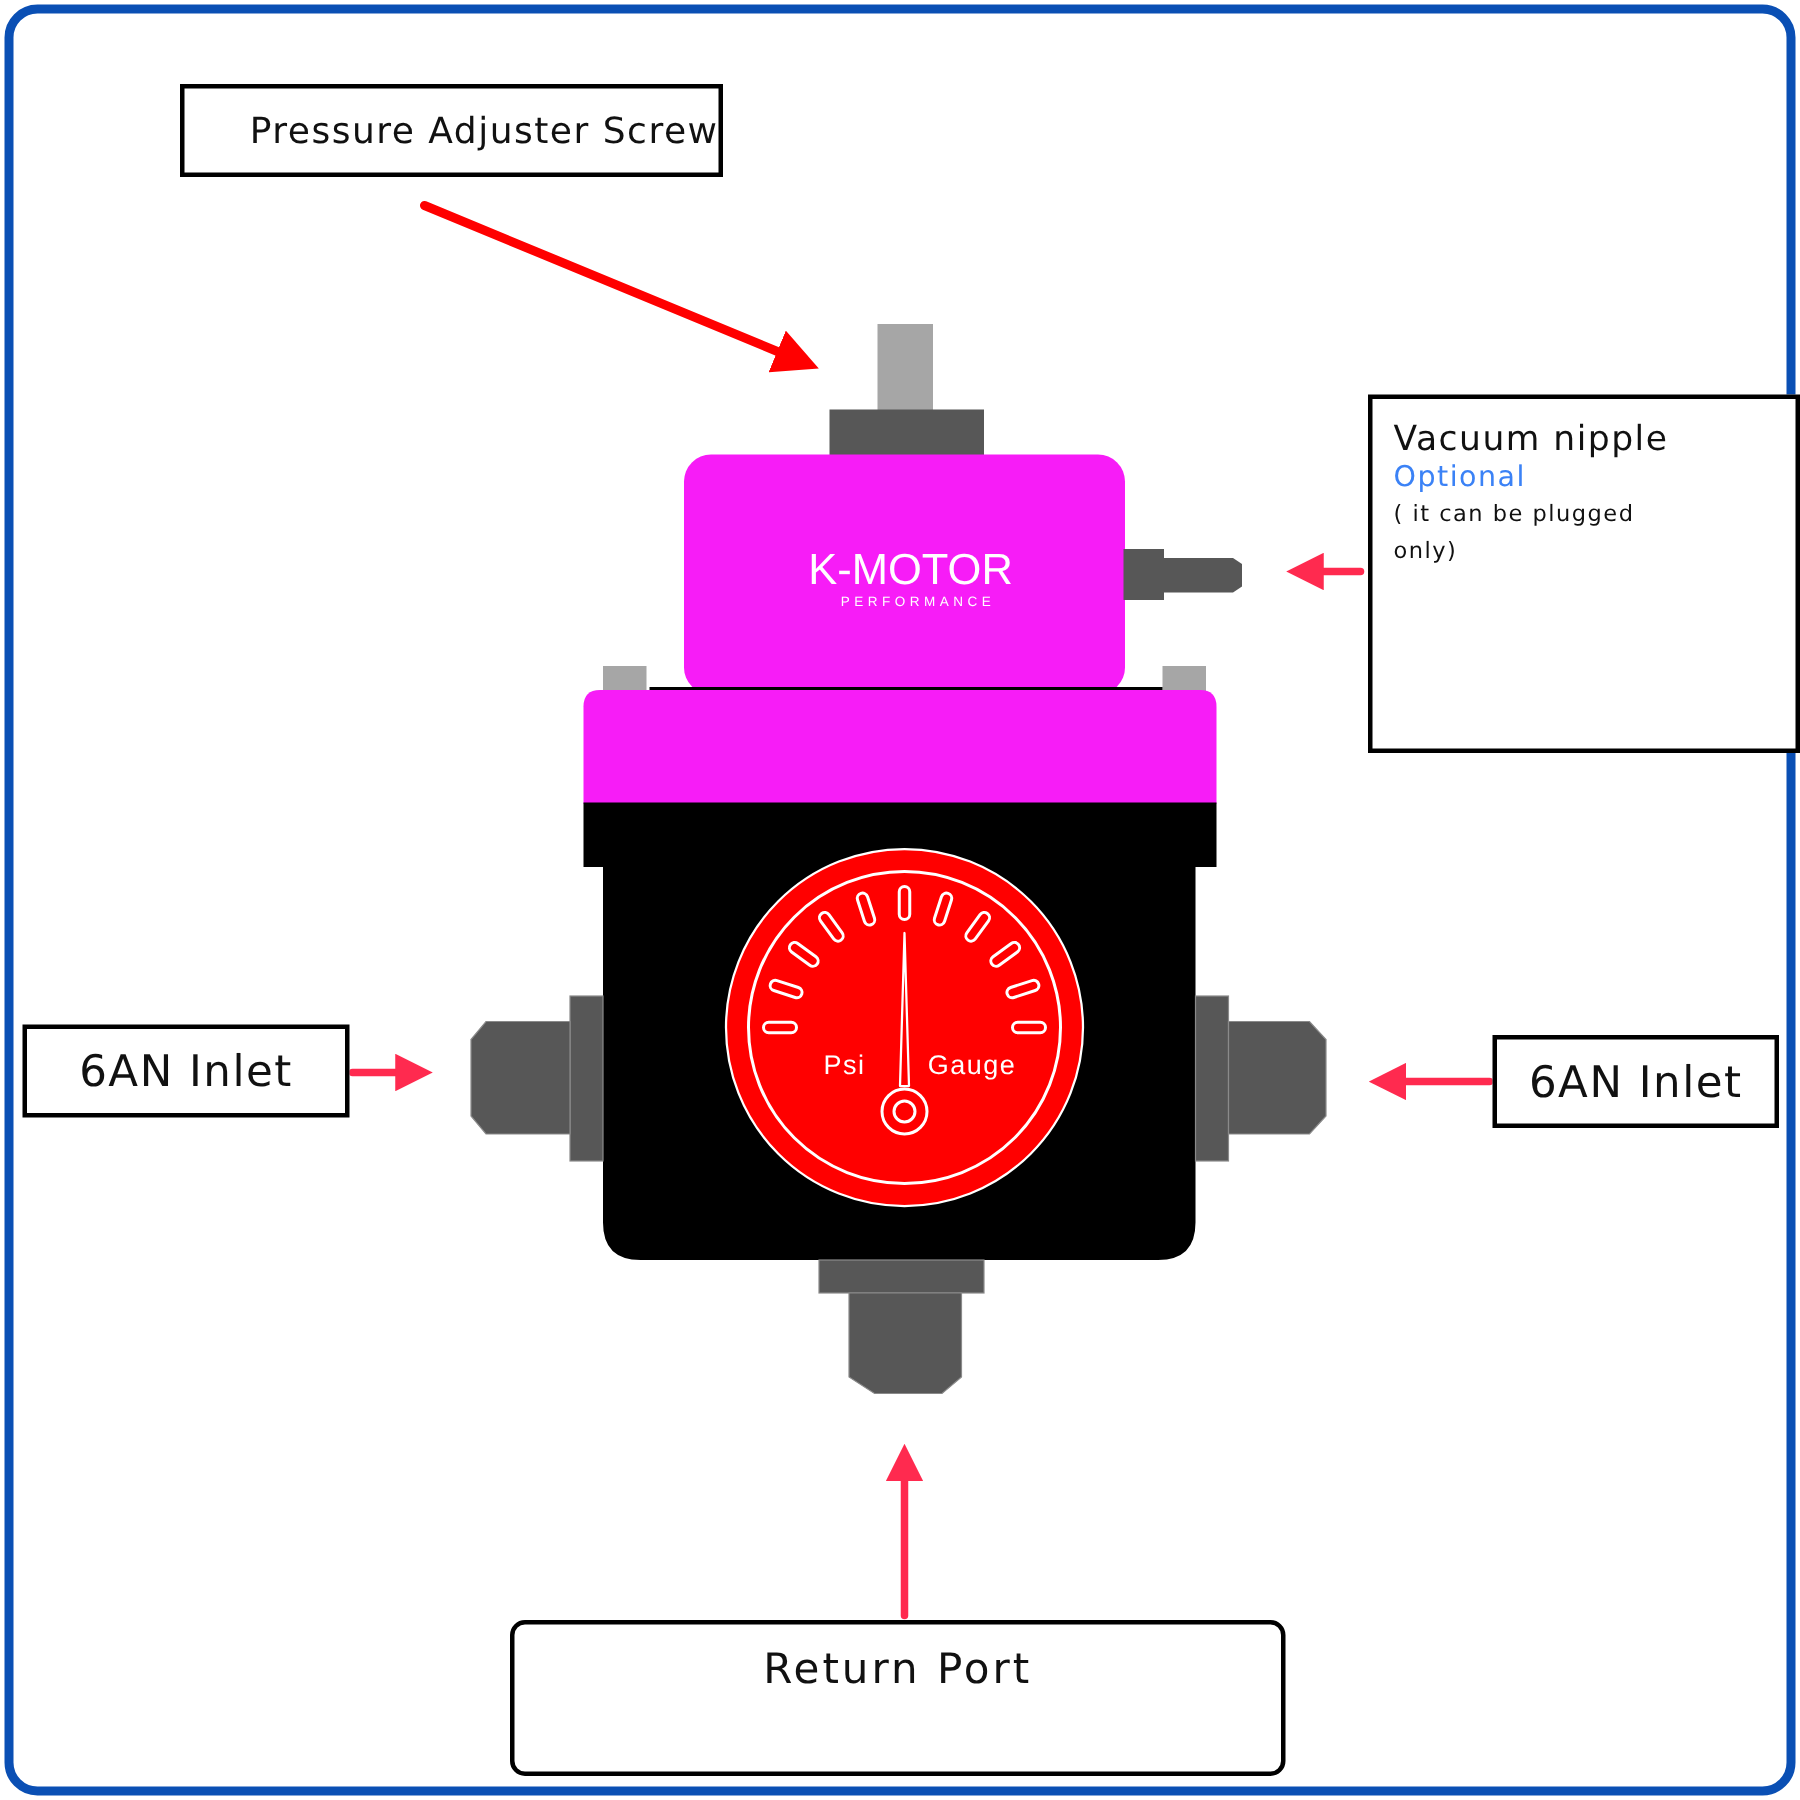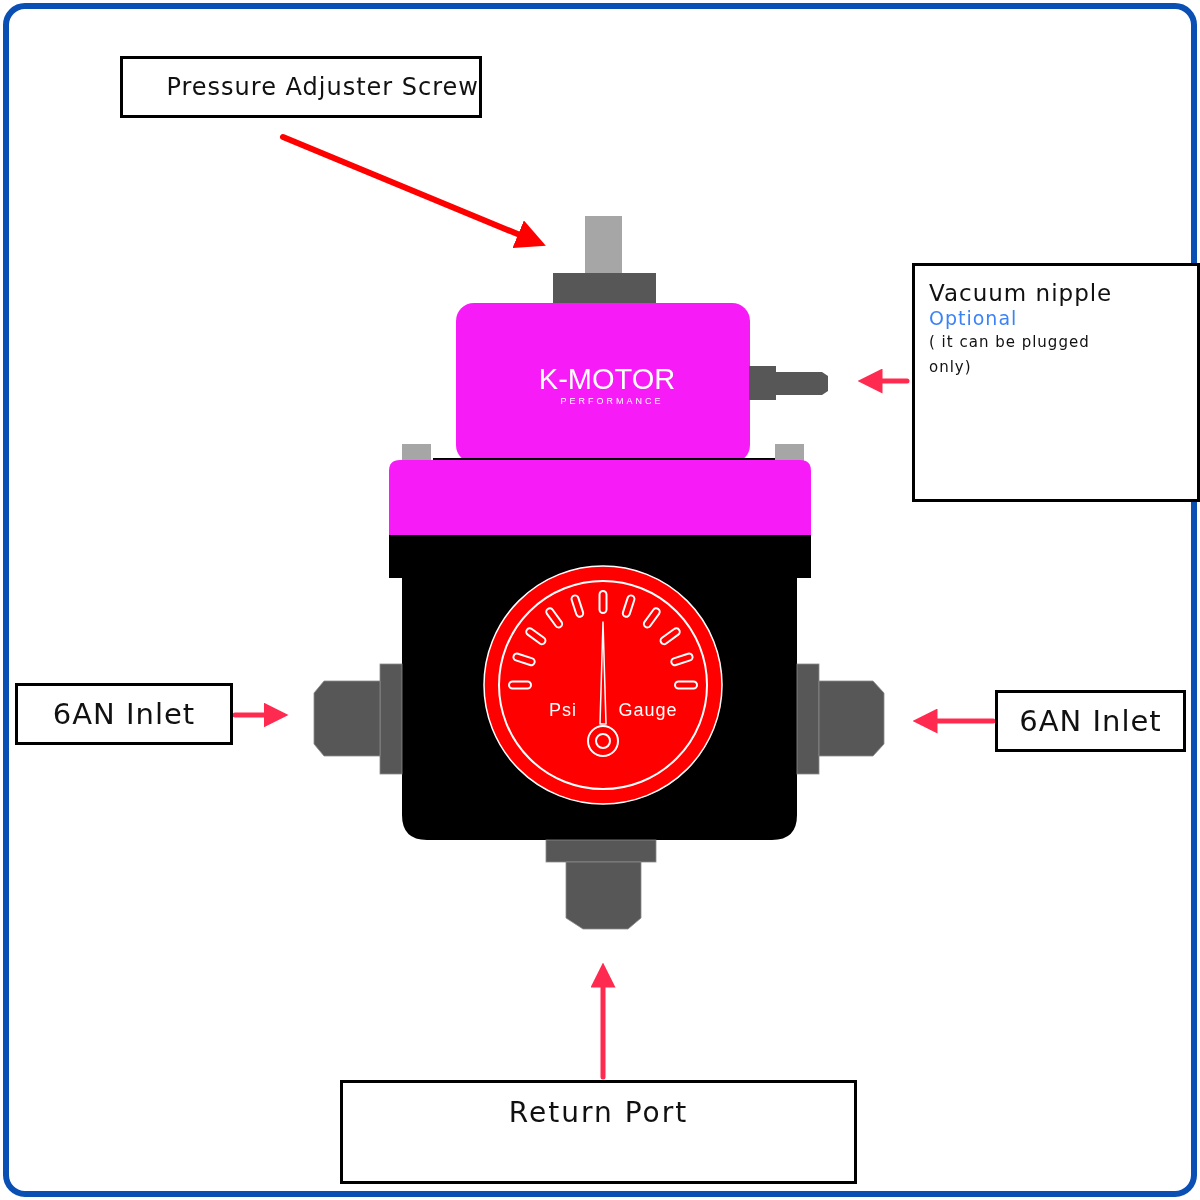"Return Port" div.label-box { border-radius: none -> 10px }
